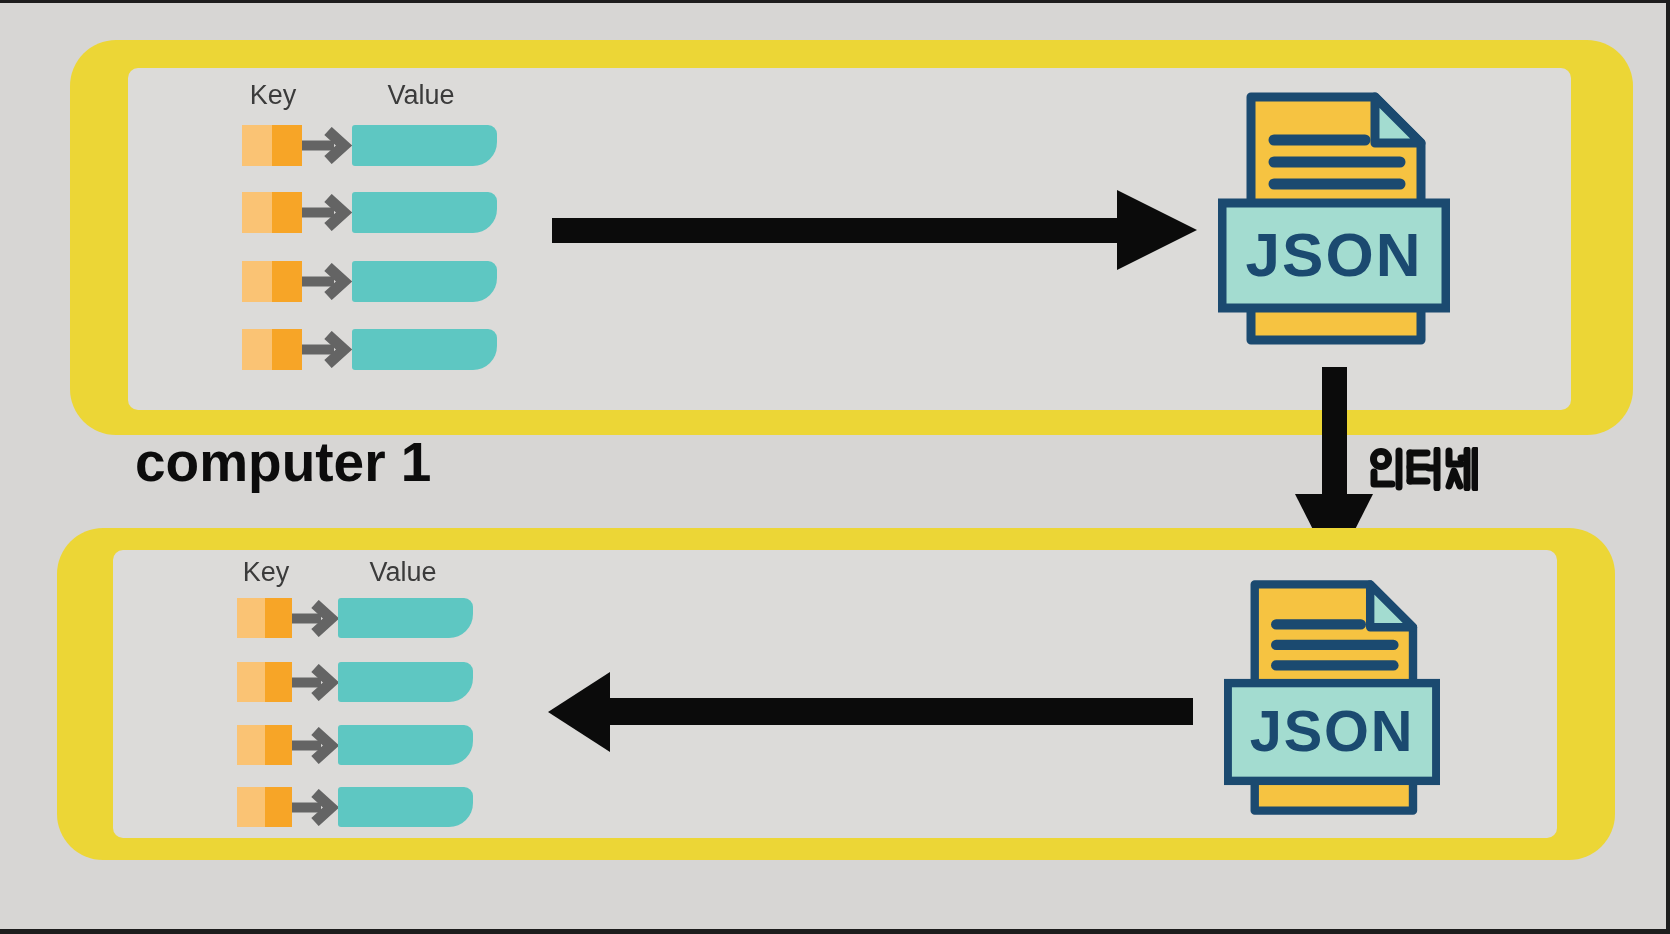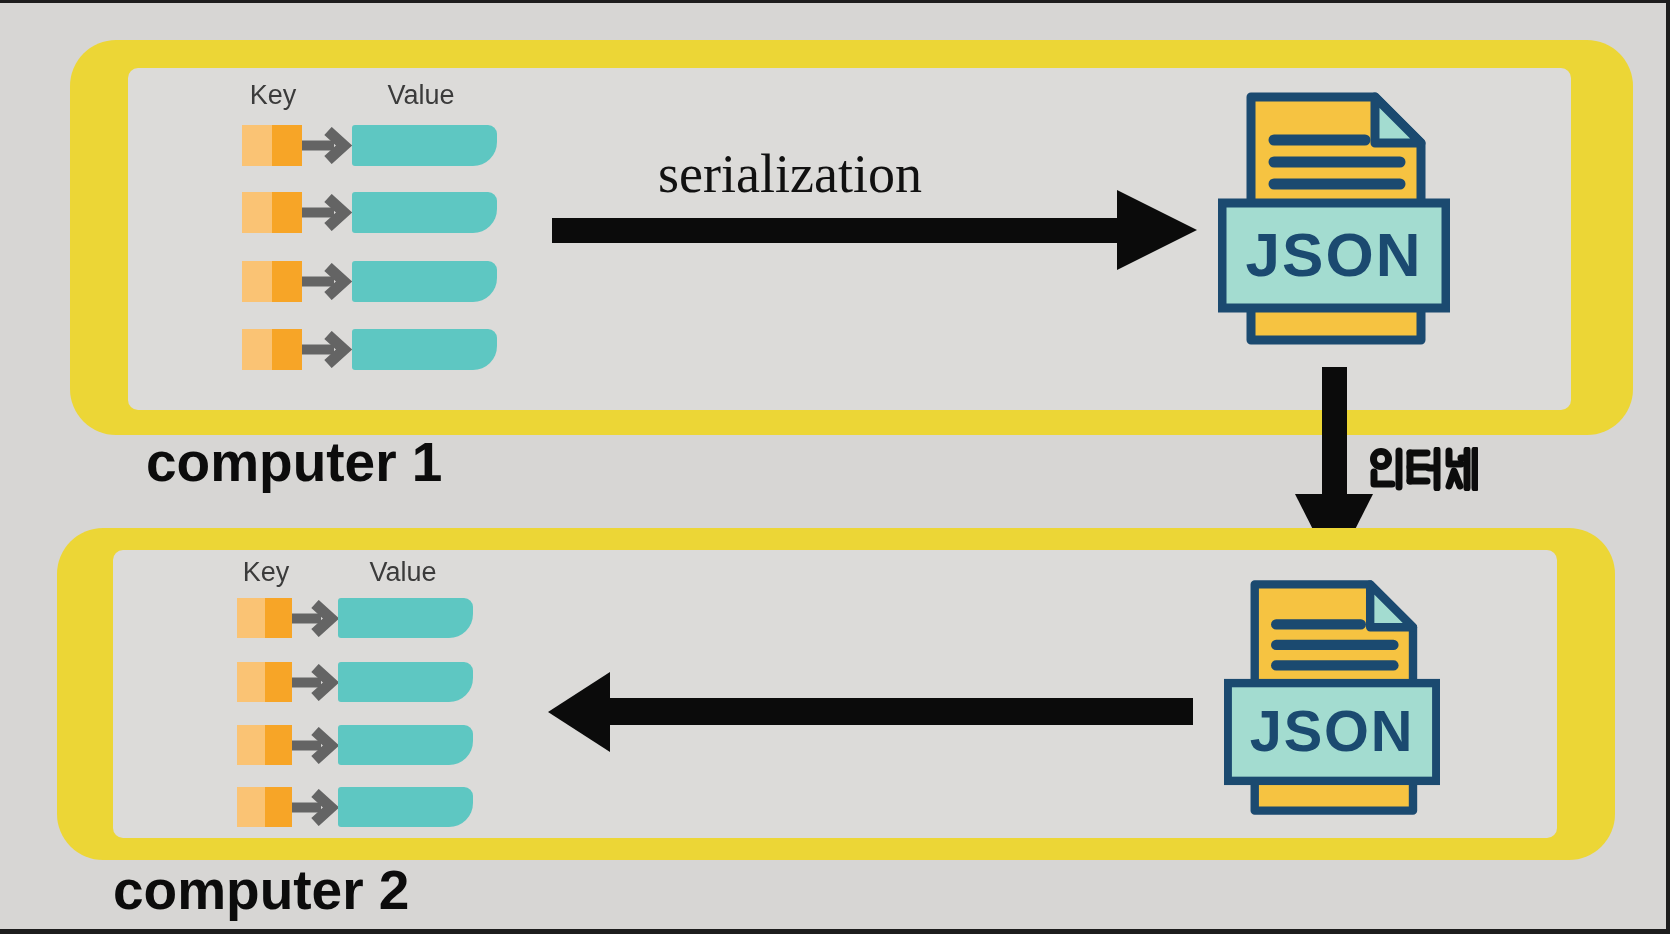"serialization" div.serif-label { html: <div>serialization</div> -> none }
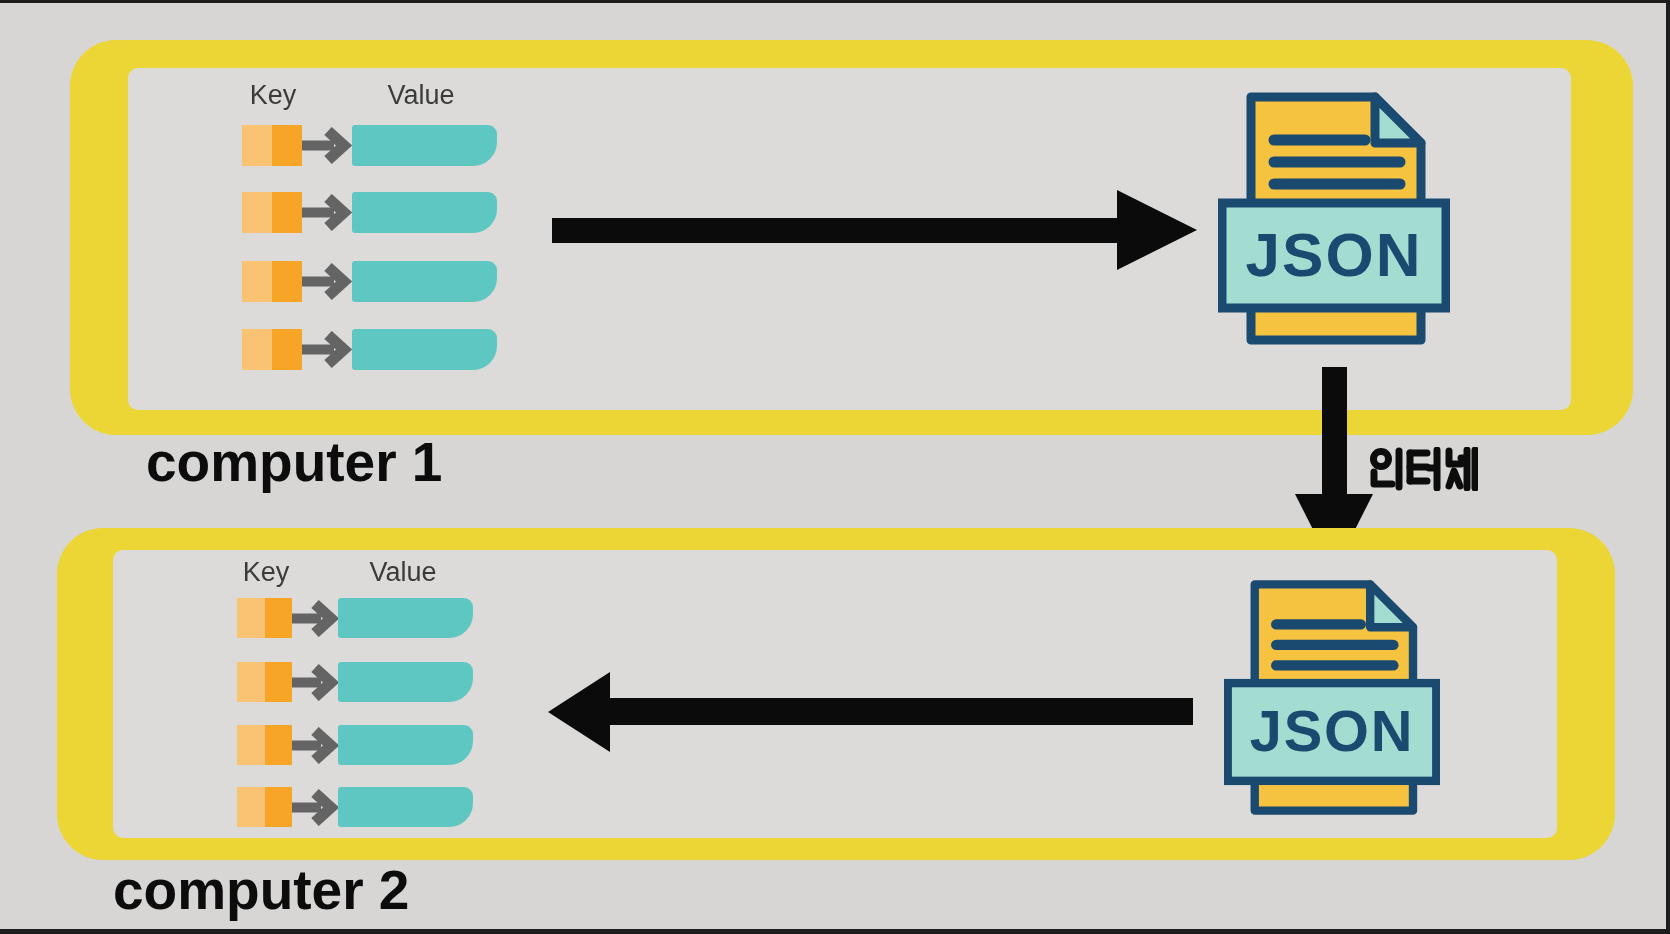"computer 1" div.computer-label { left: 146px -> 135px }
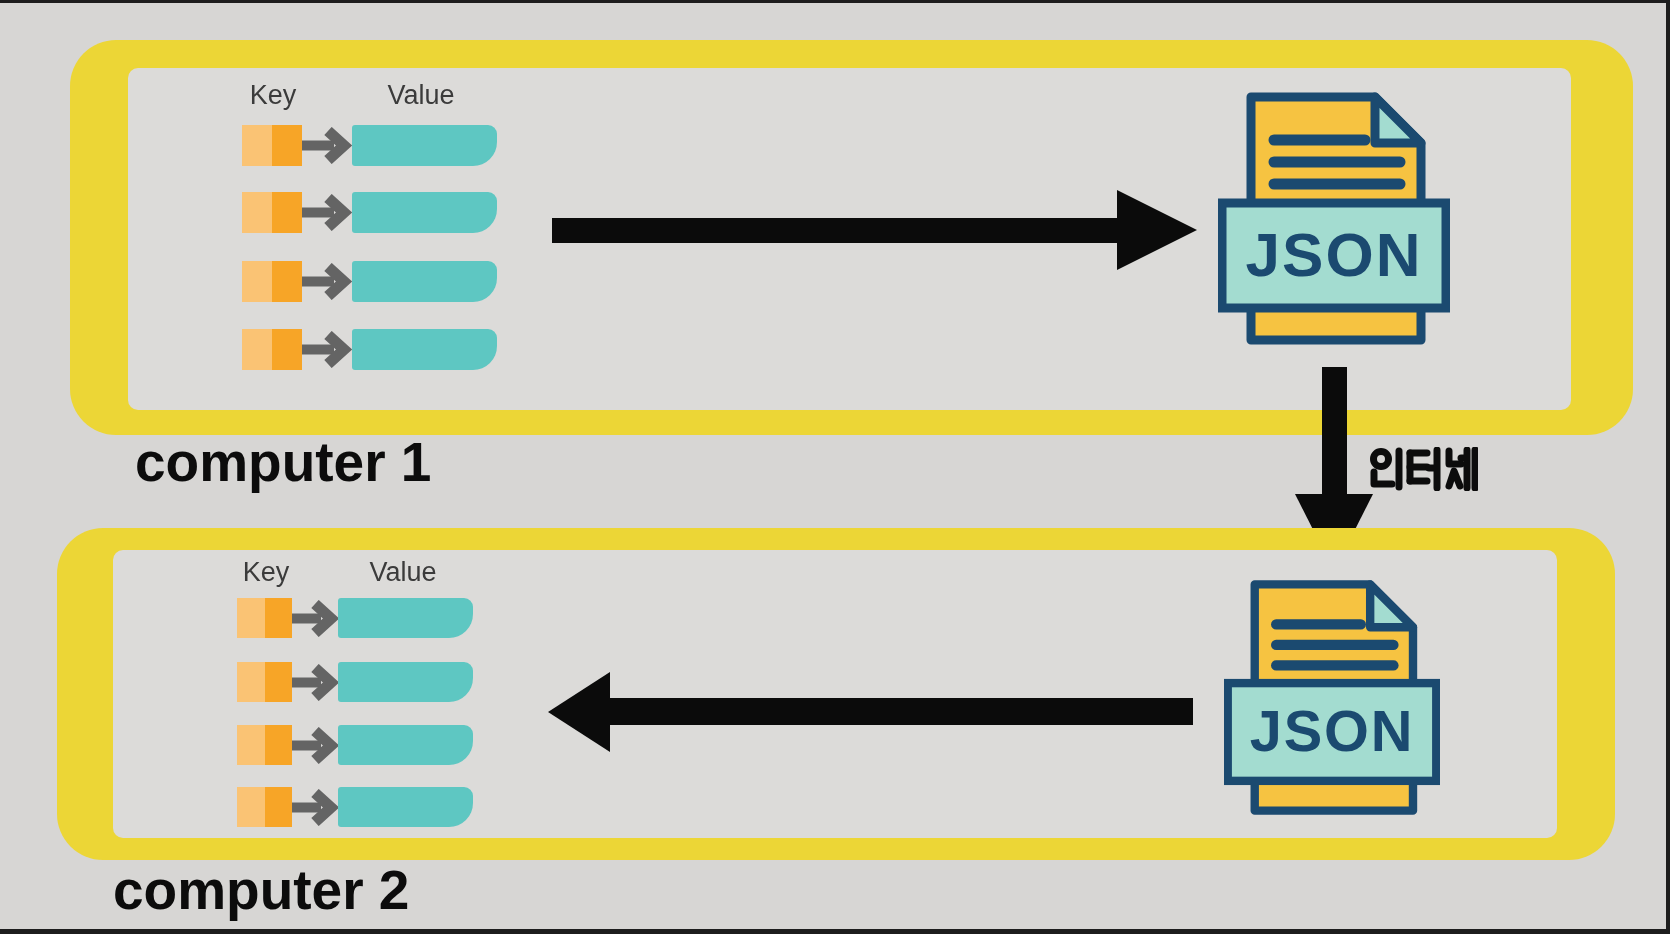"computer 2" div.computer-label { html: <div>computer 2</div> -> none }
